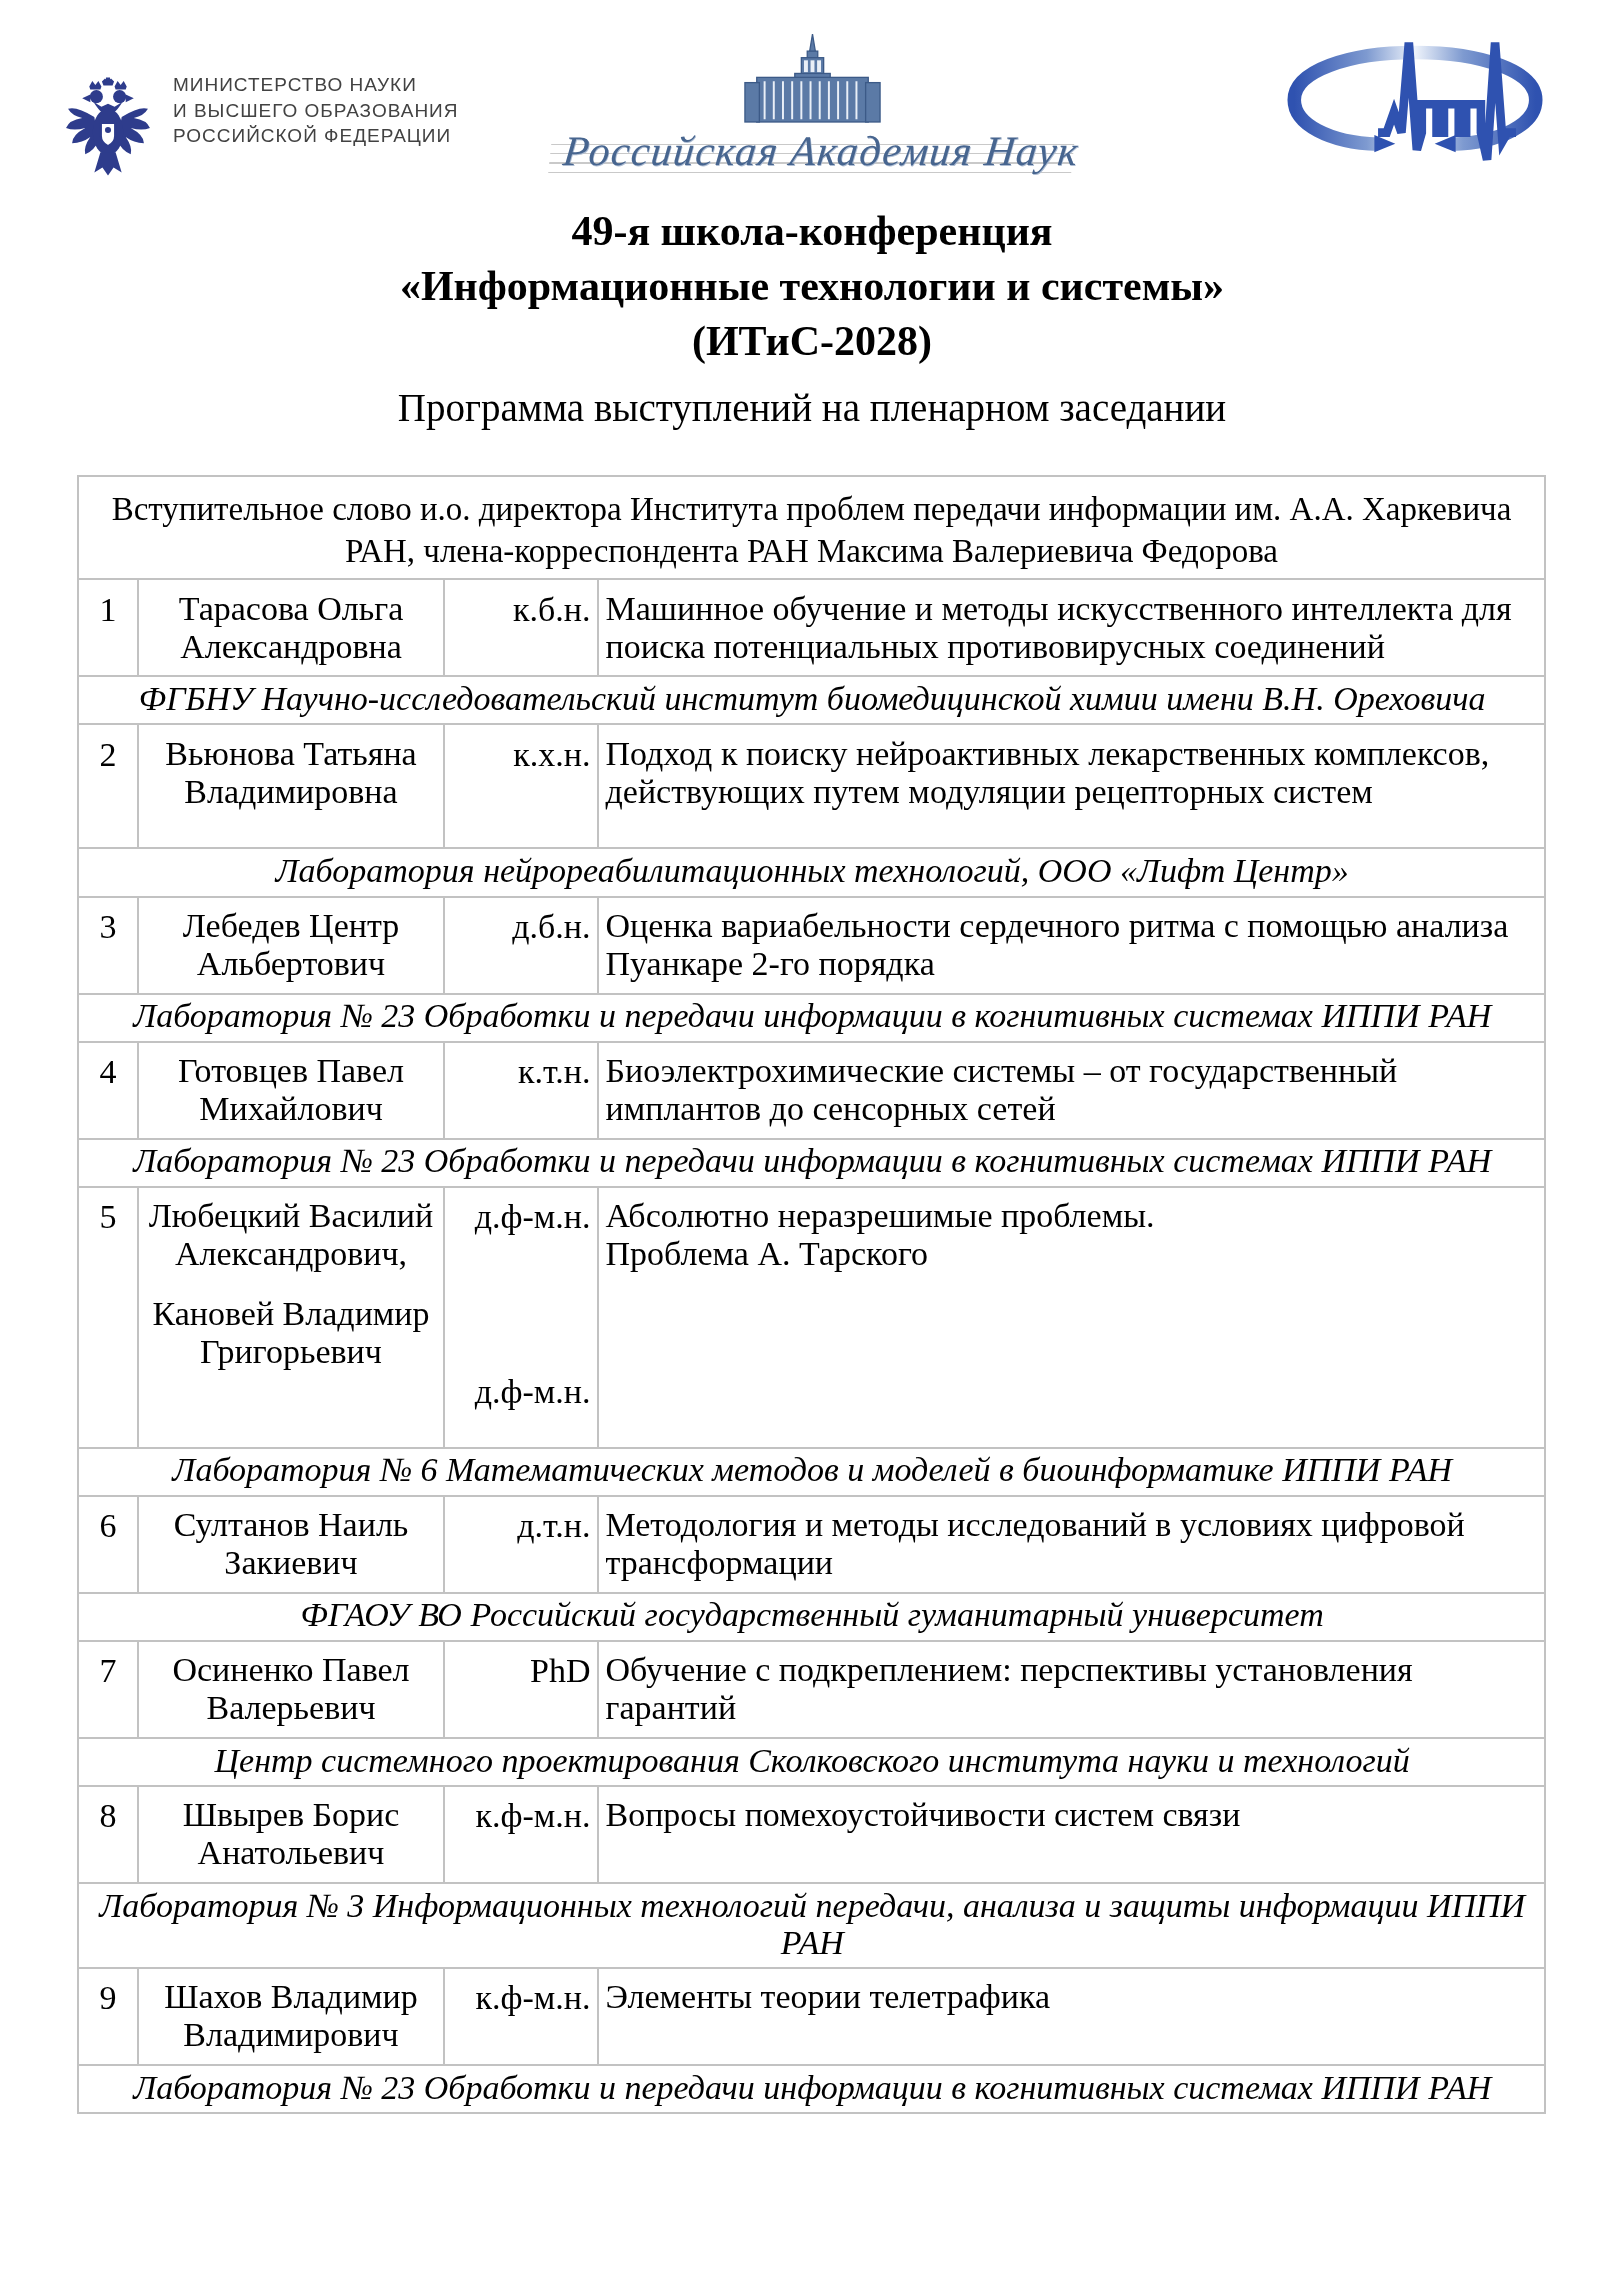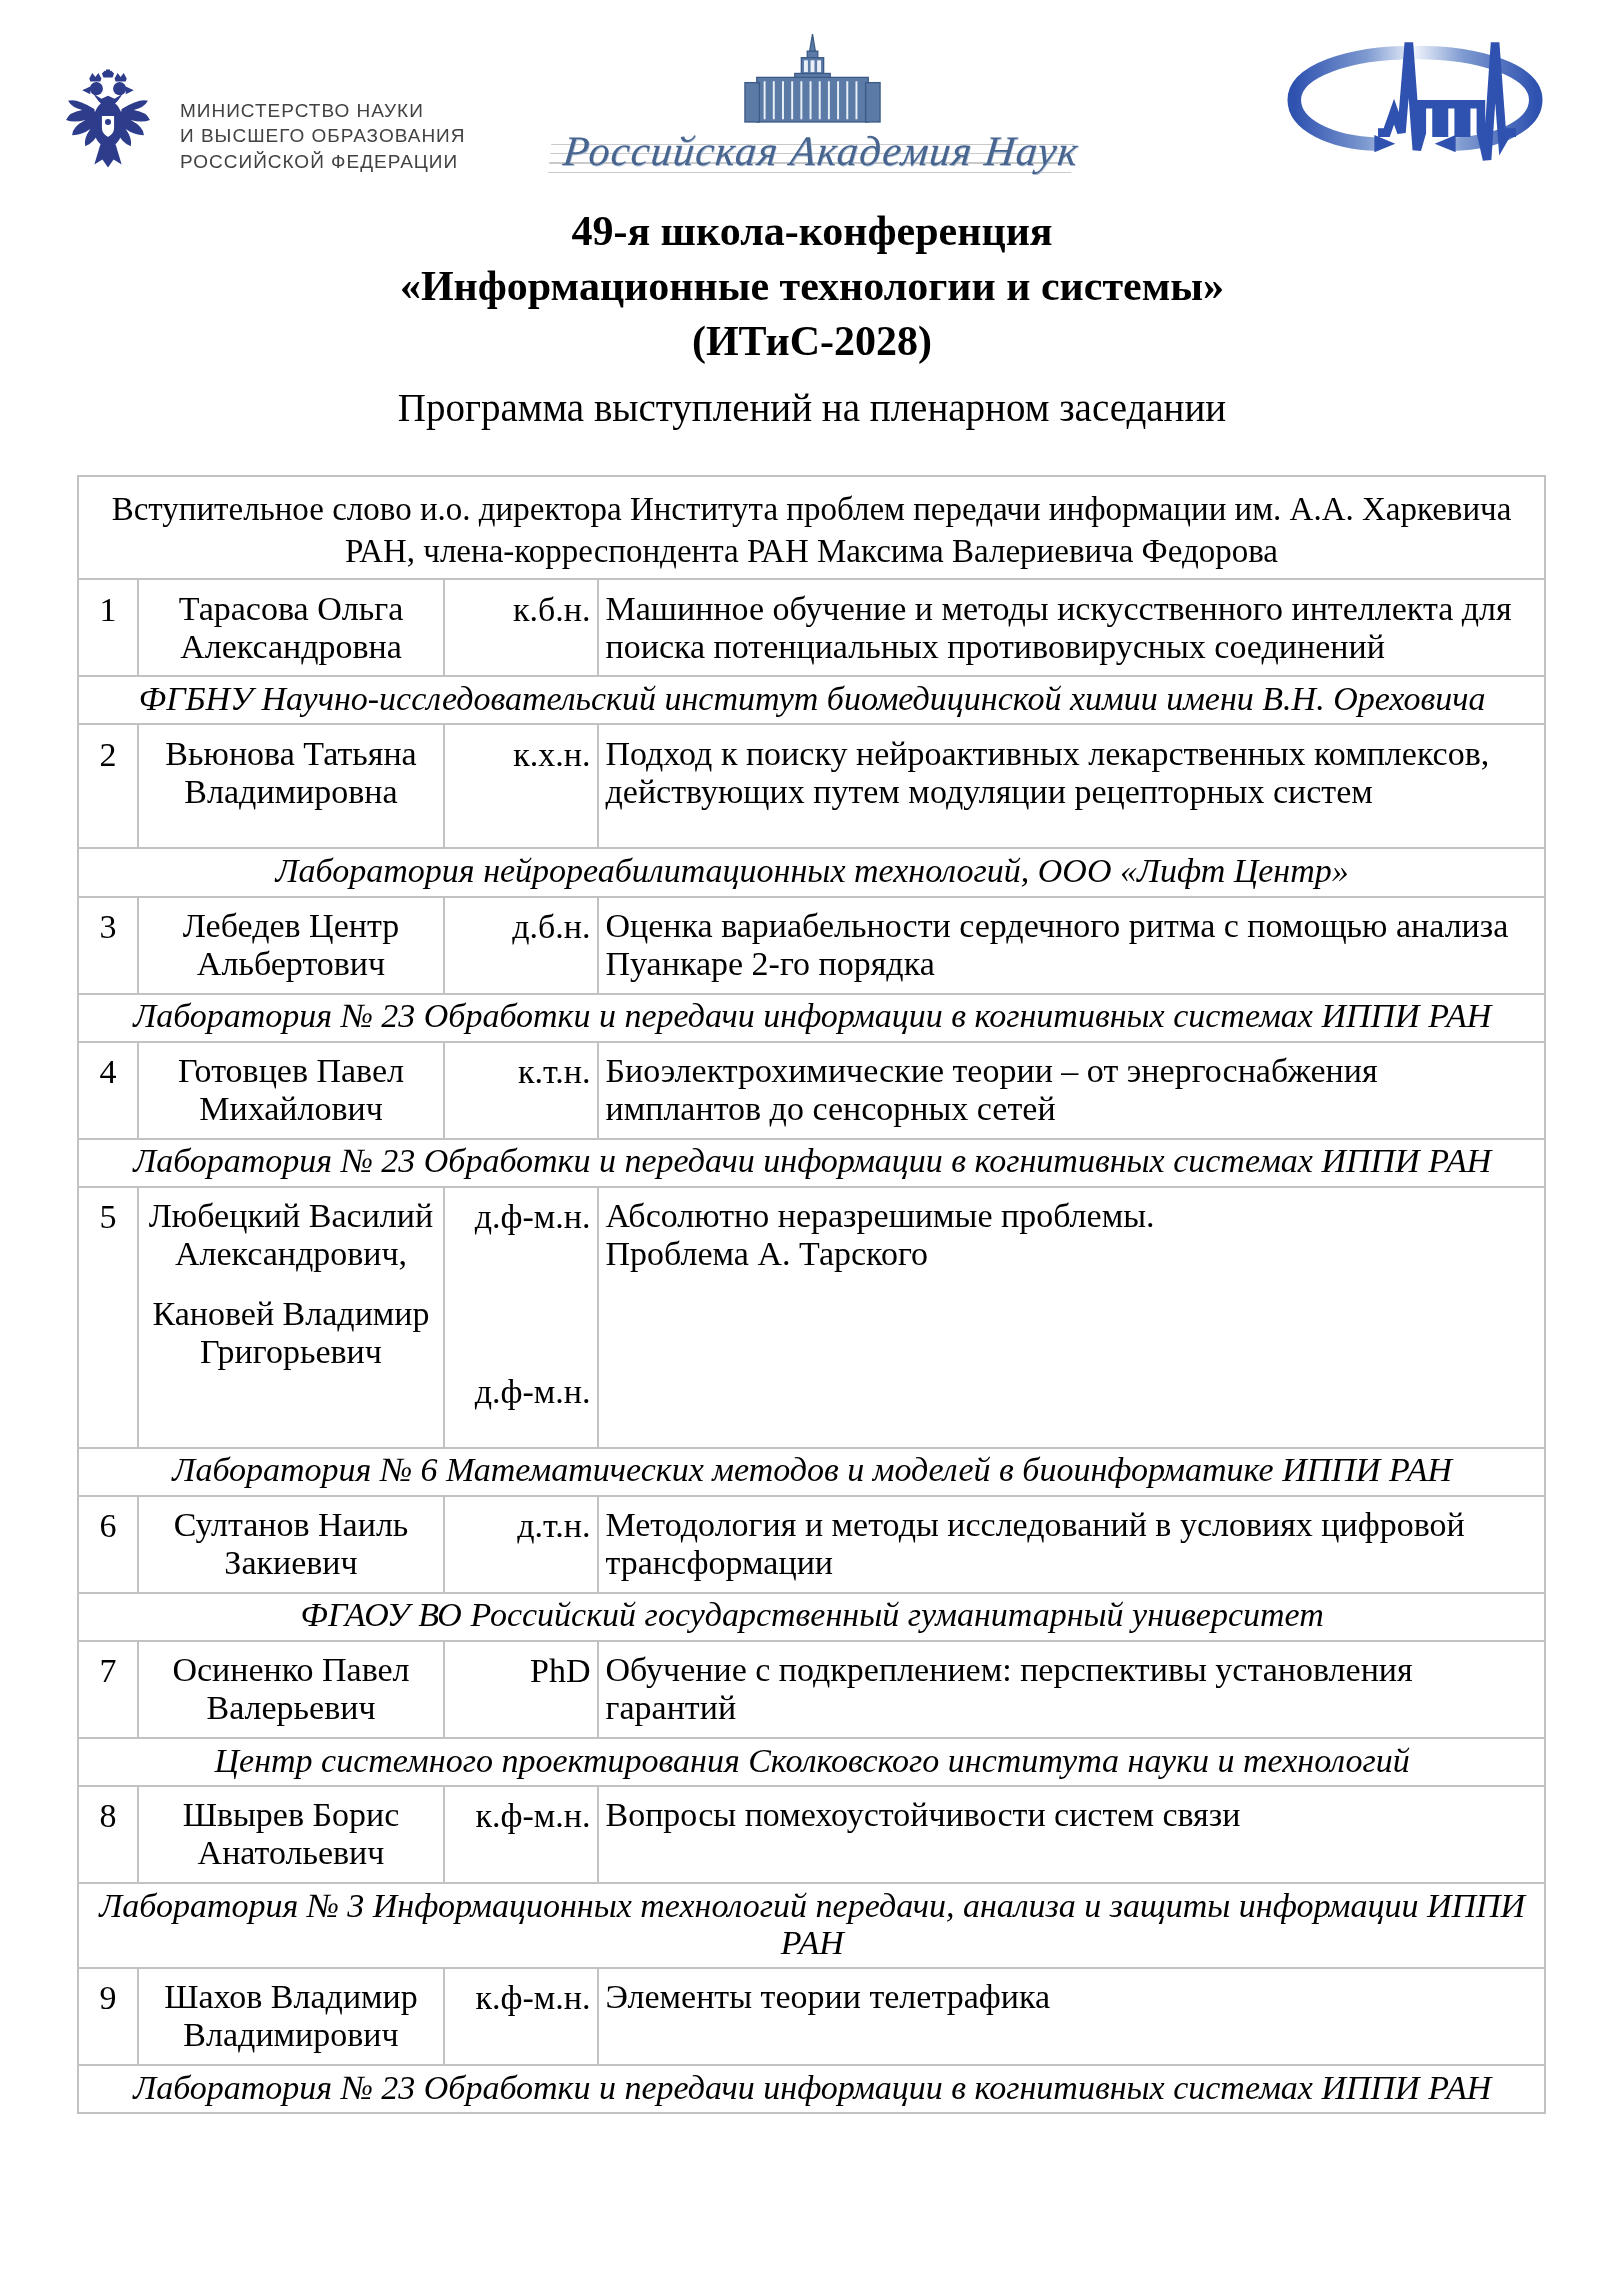"МИНИСТЕРСТВО НАУКИ" .ministry { align-items: flex-end -> flex-start; gap: 29px -> 22px; top: 64px -> 72px }
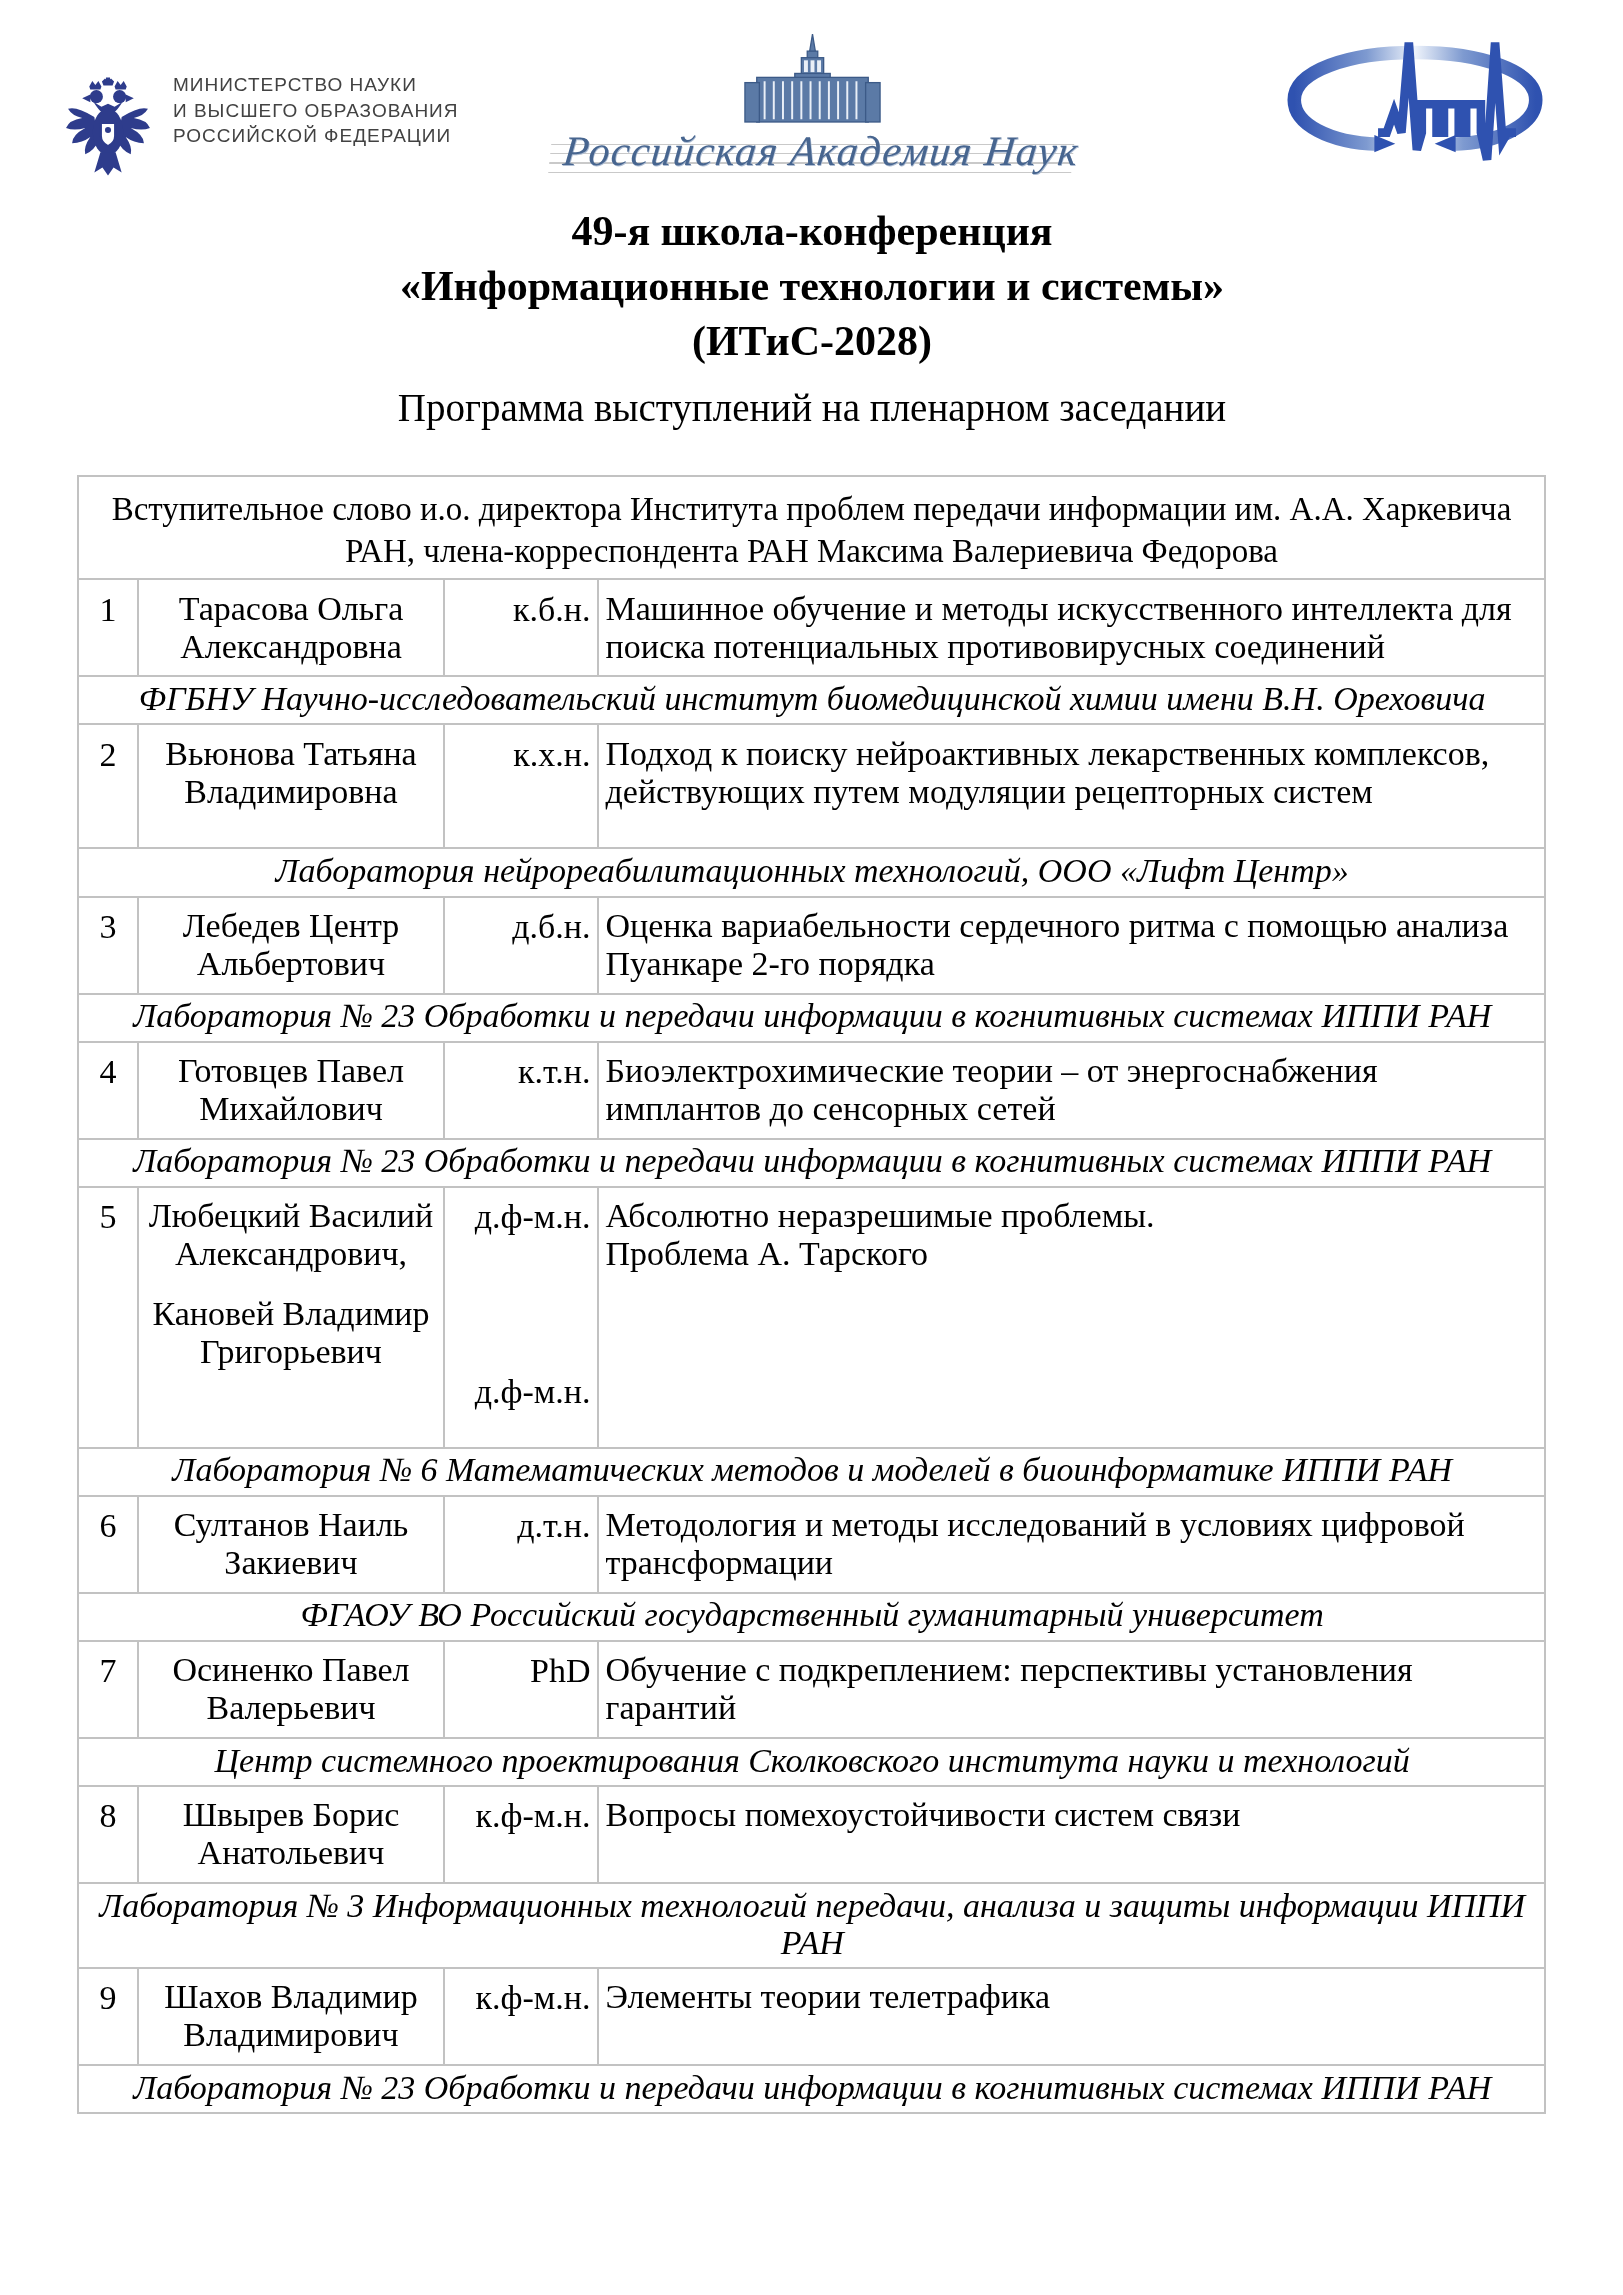"Биоэлектрохимические теории – от" td.c-title { text: теории – от энергоснабжения -> системы – от государственный }
